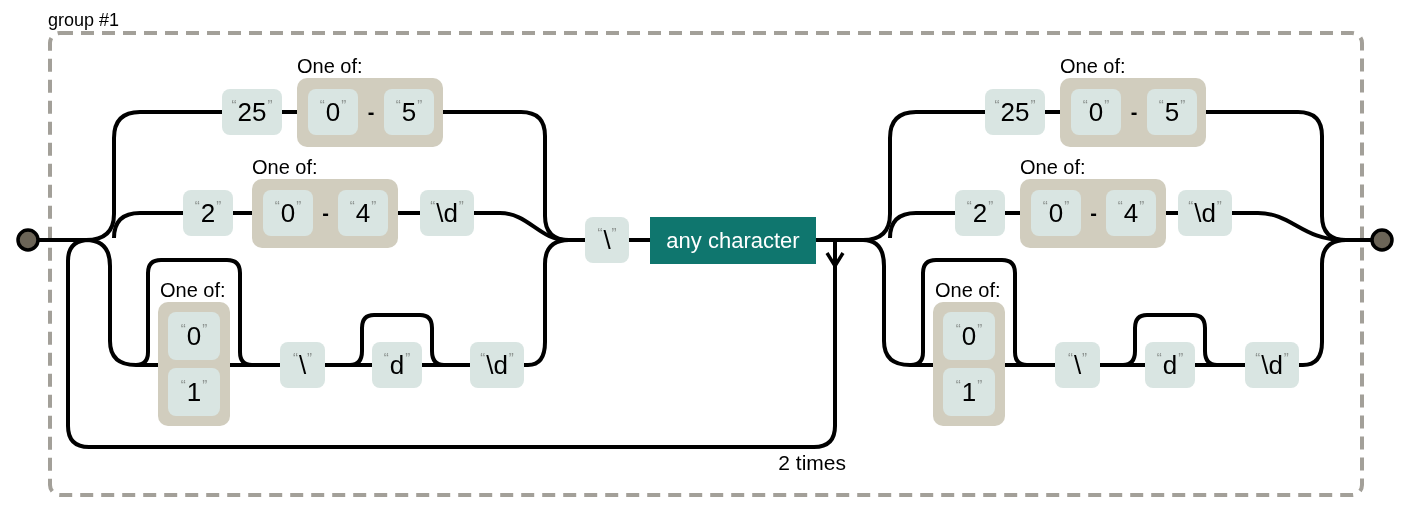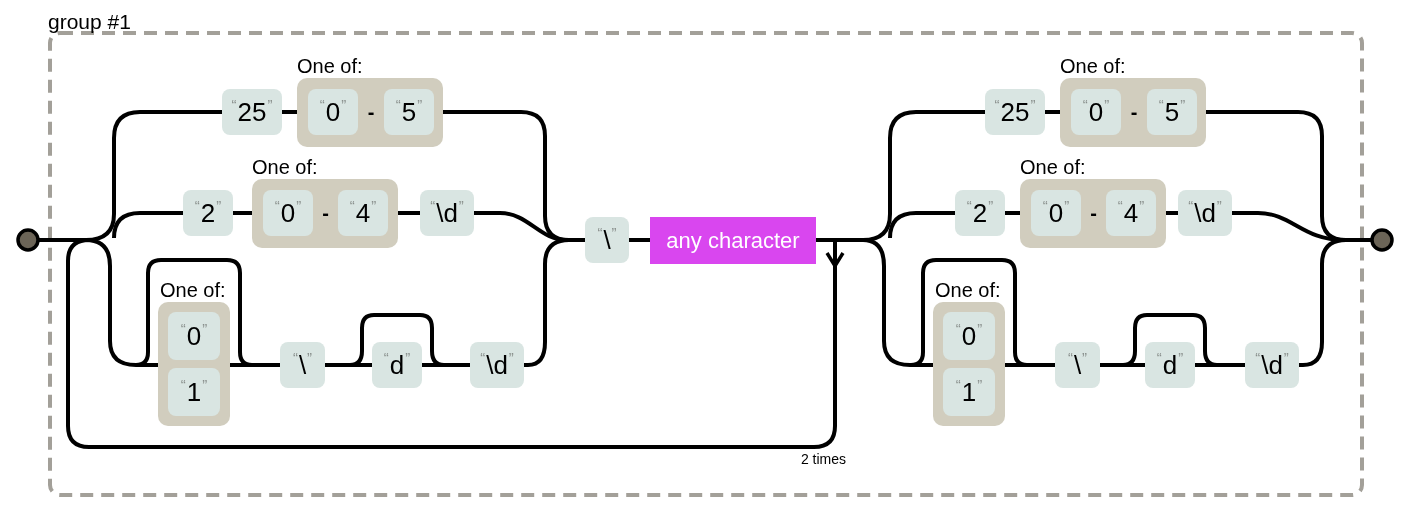"group #1" .glabel { font-size: 21px -> 18px }
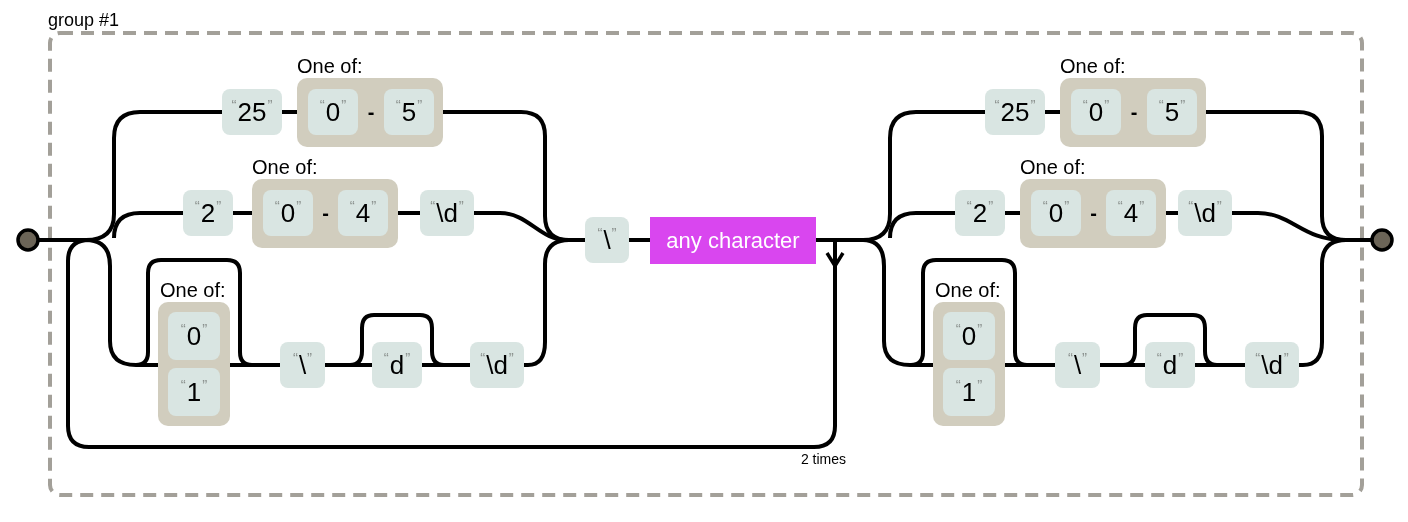"any character" .anychar { background: #d946ef -> #0f766e }
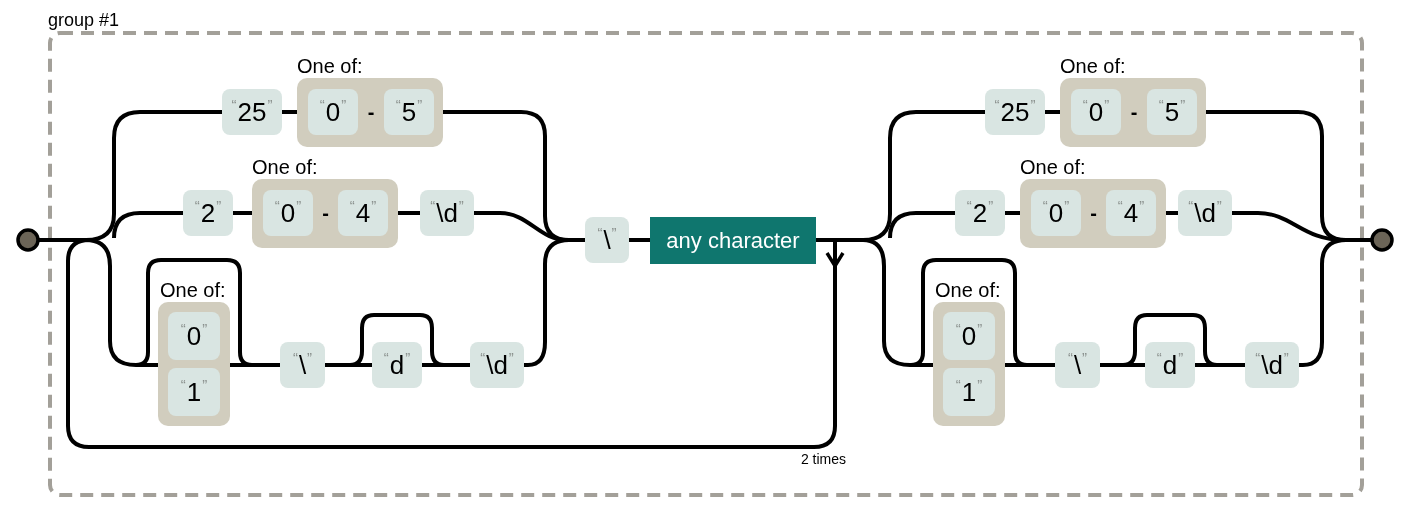"2 times" .rlabel { font-size: 14px -> 21px }
